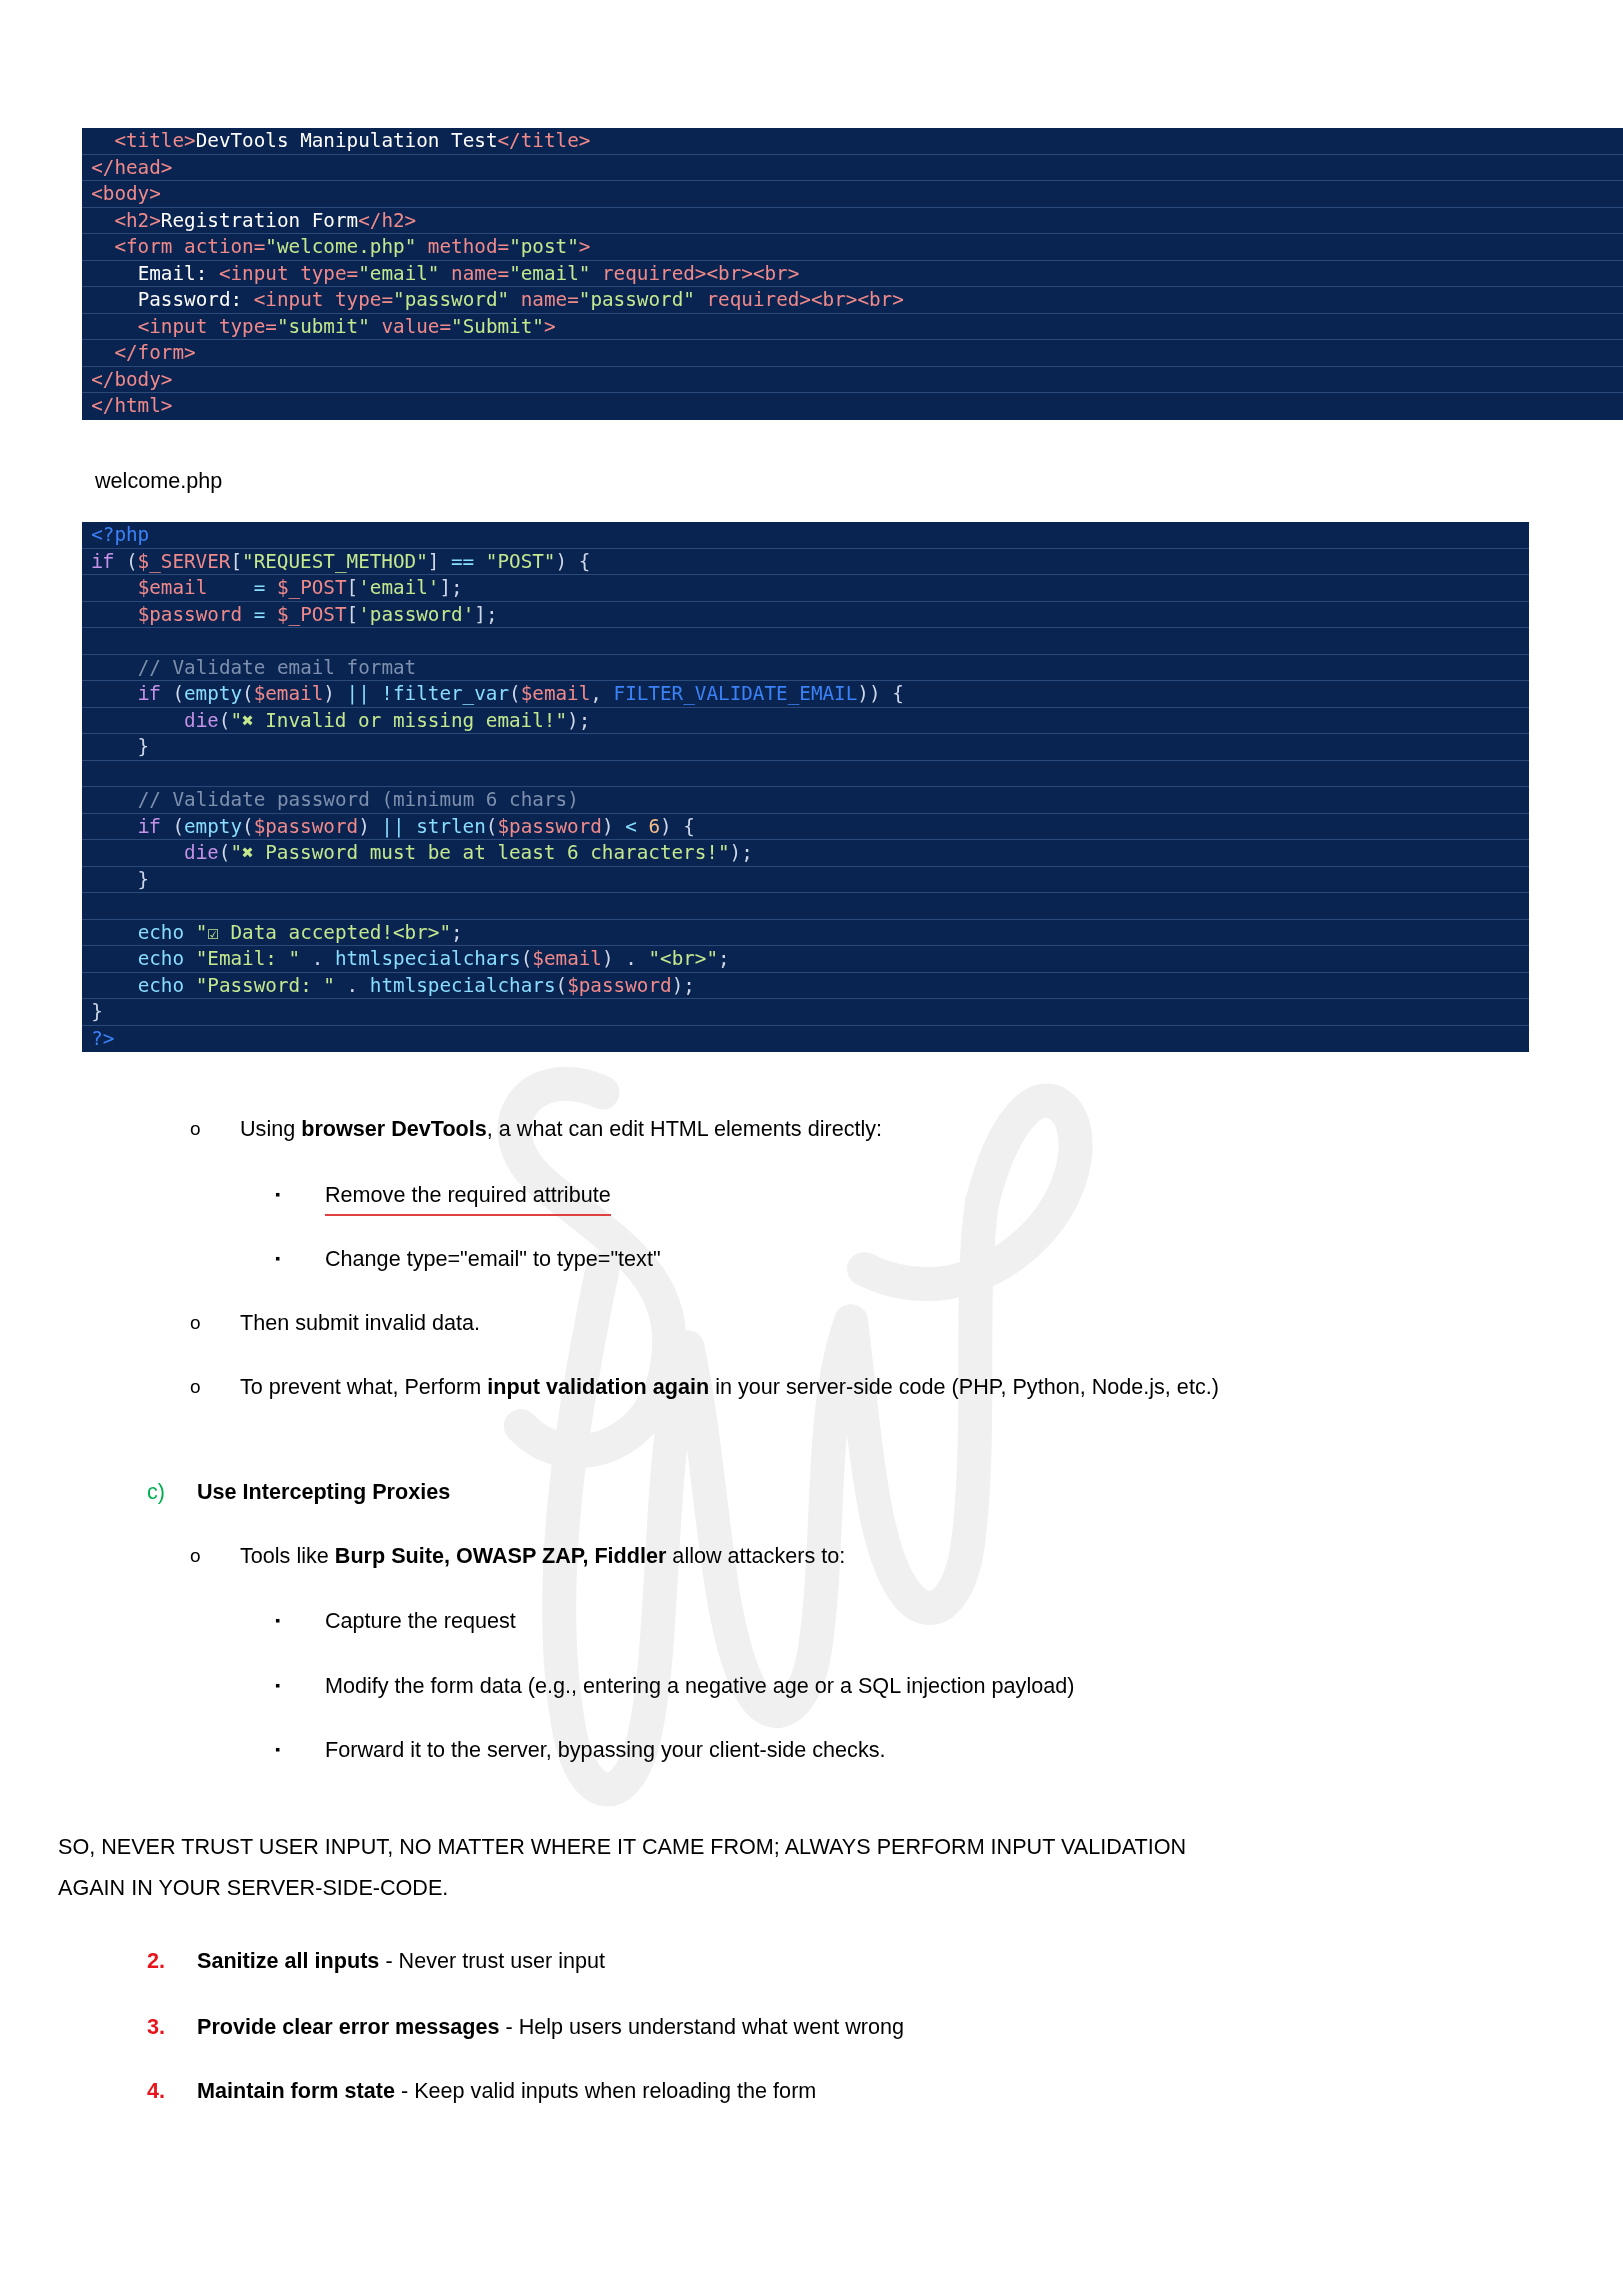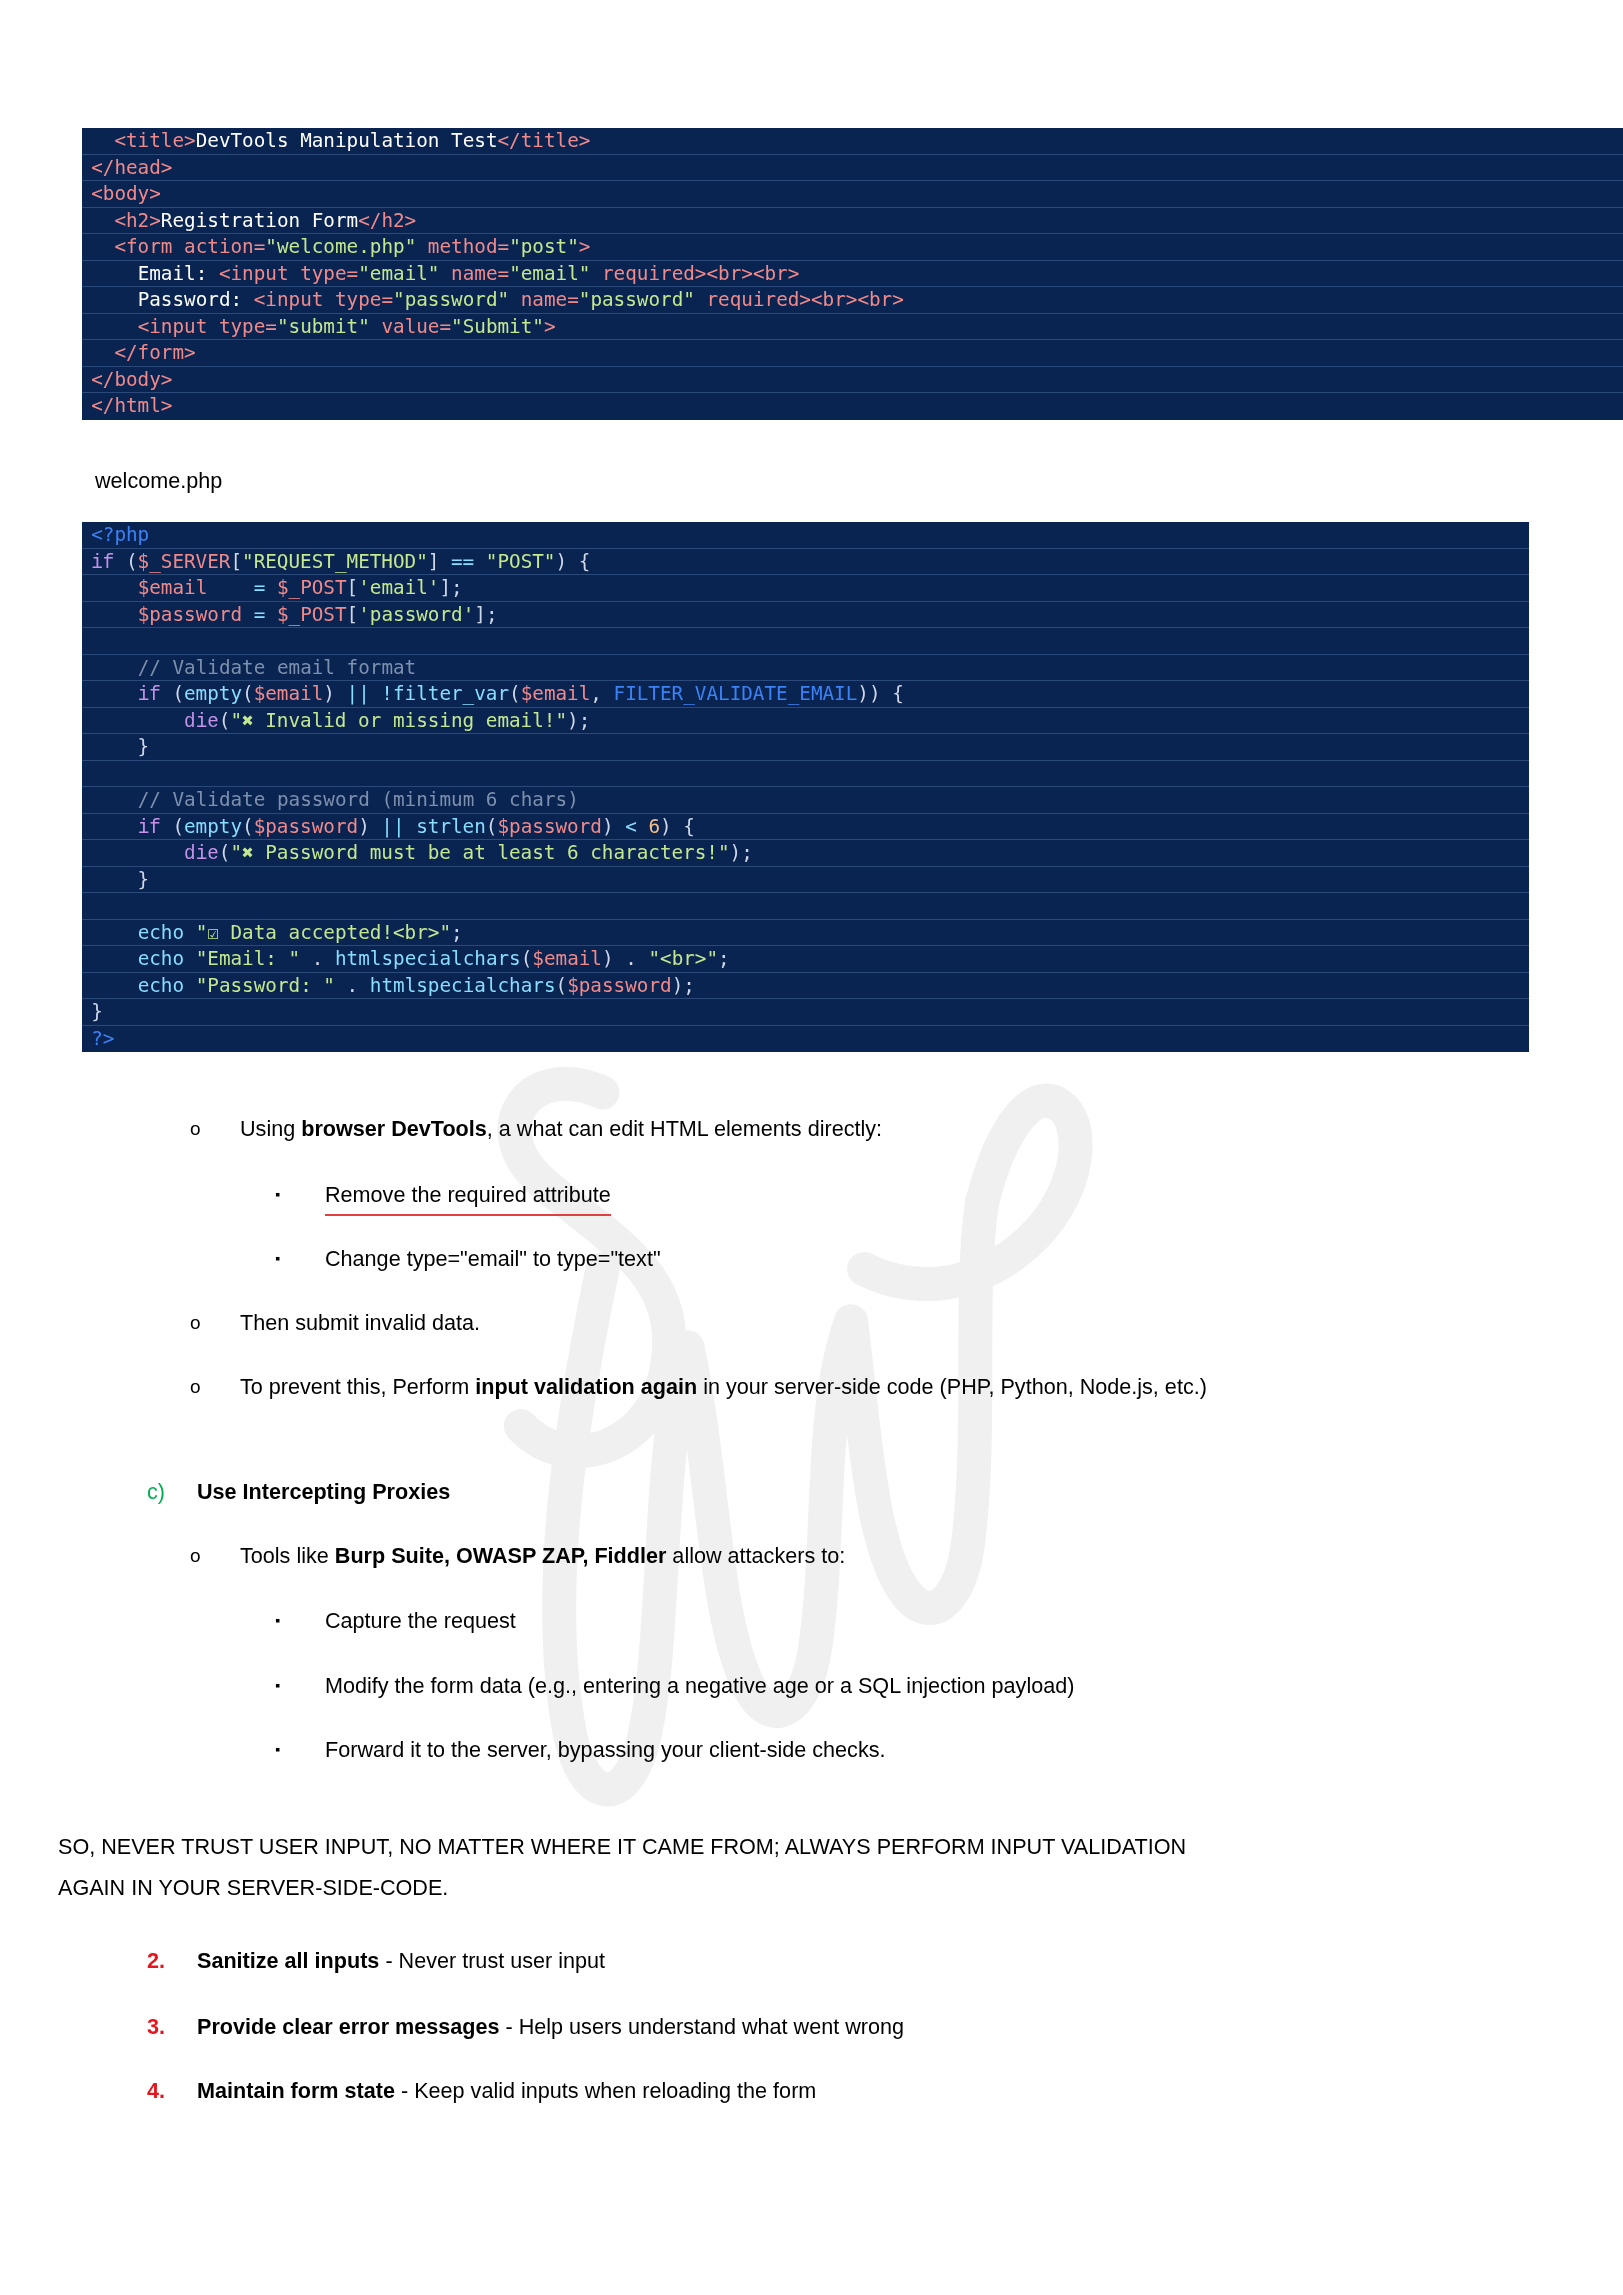"To prevent this, Perform" span { text: this -> what }
